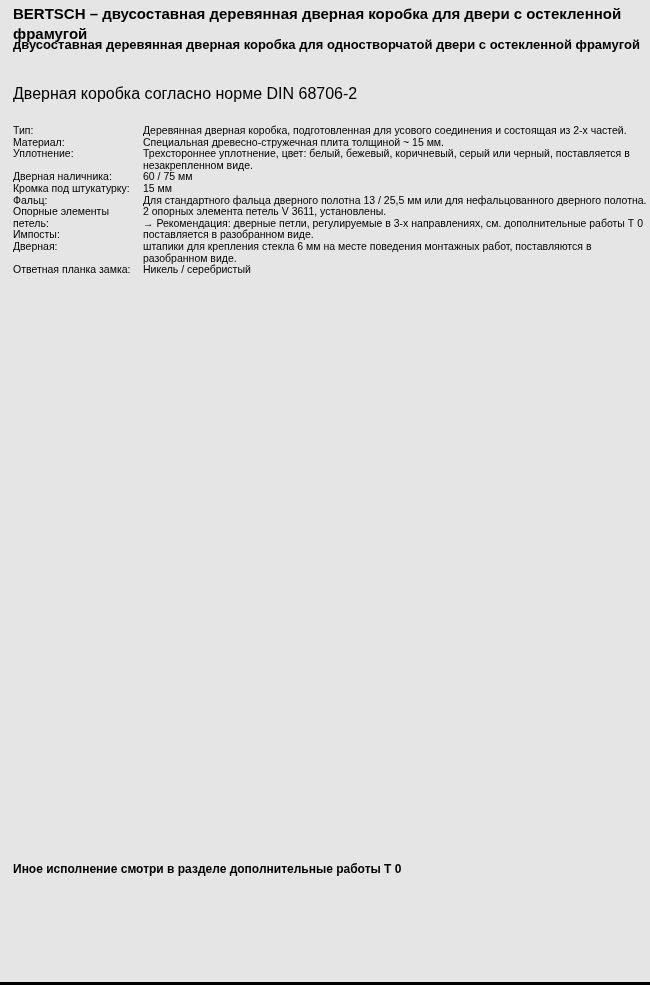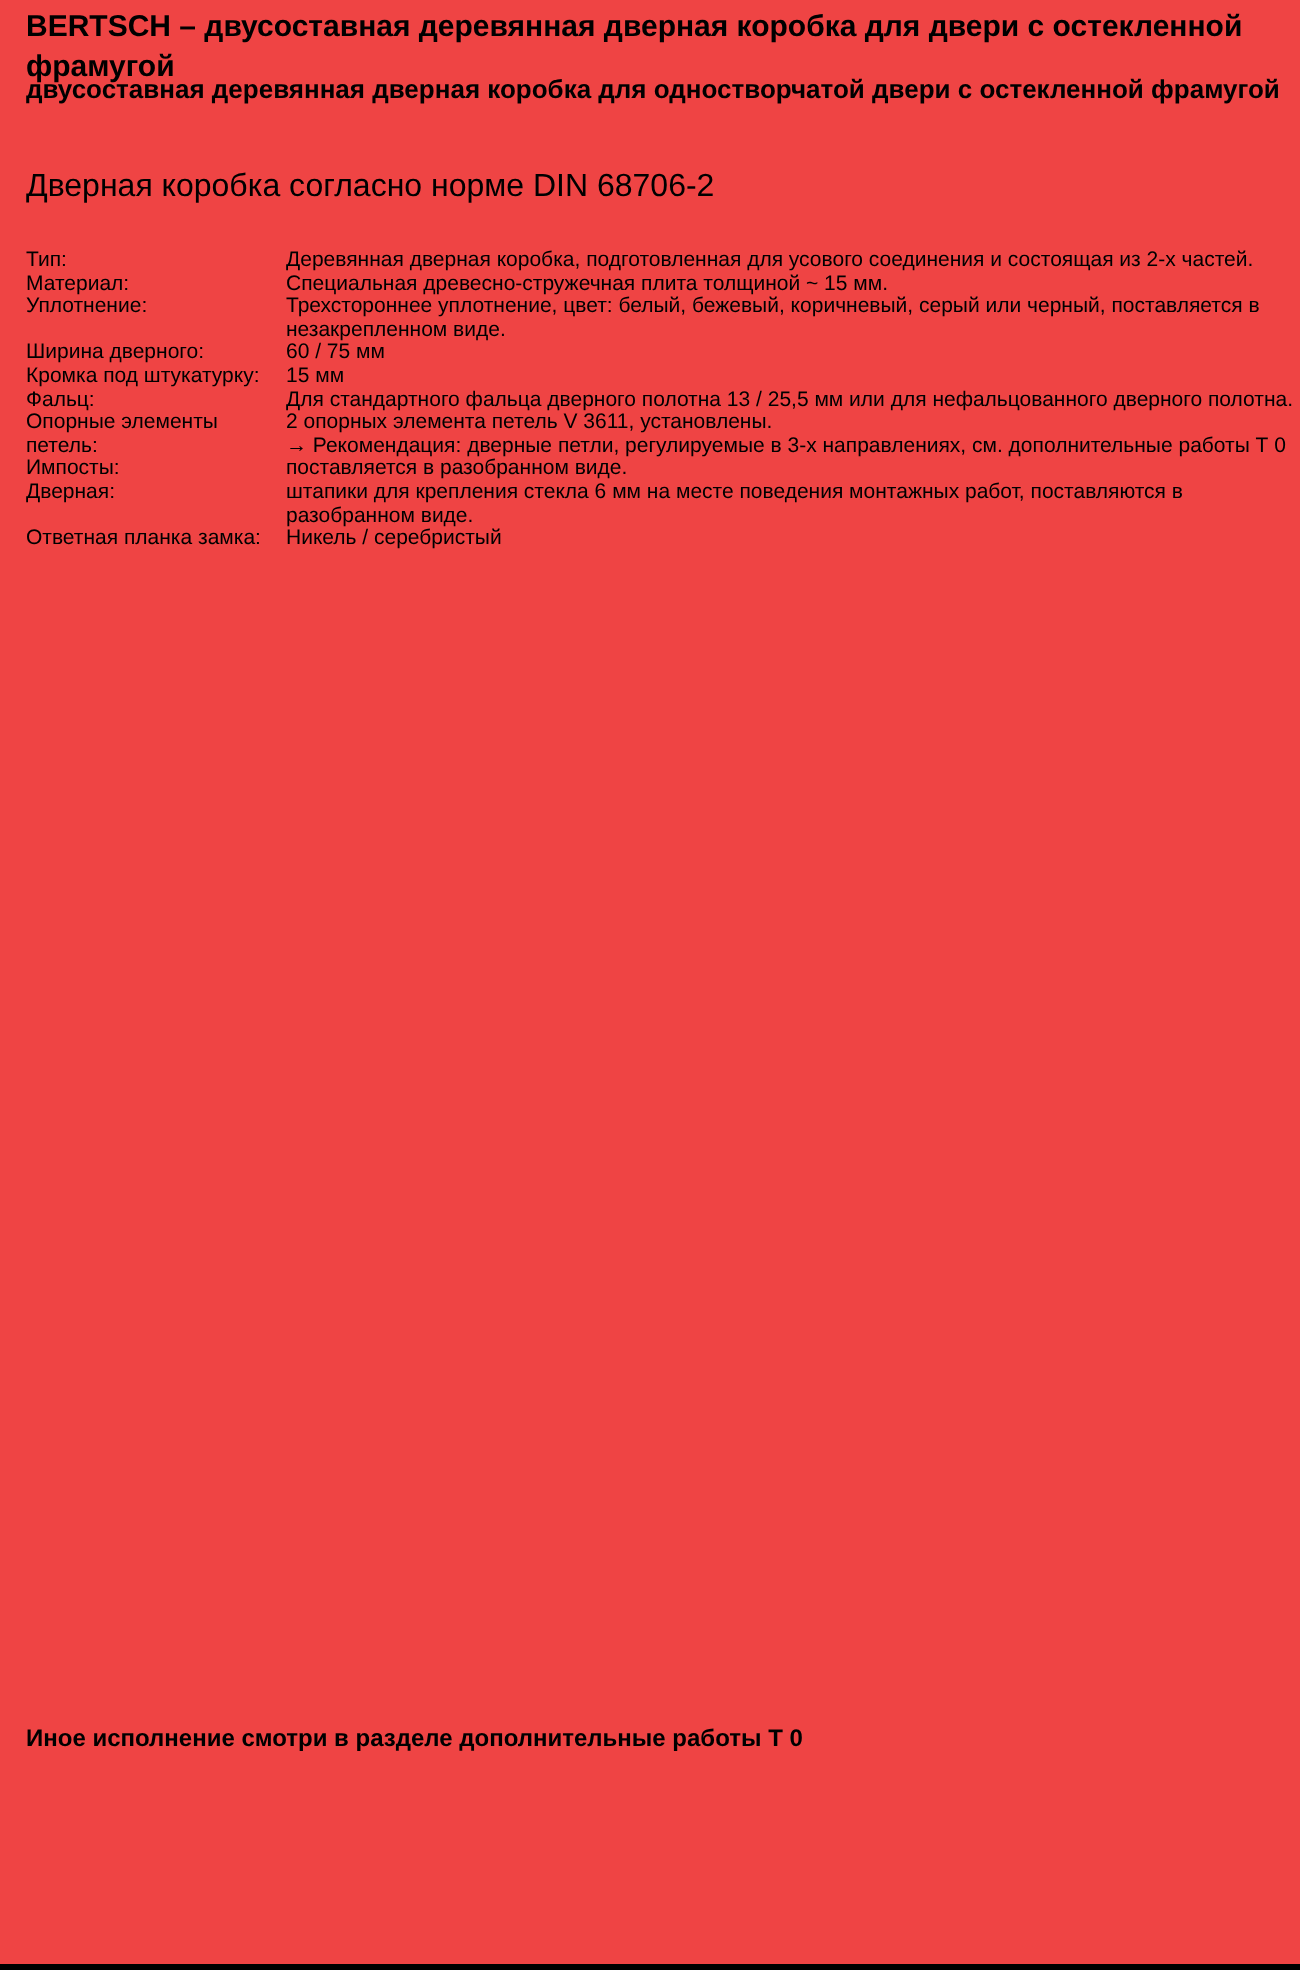"BERTSCH – двусоставная деревянная" .page { background: #ef4444 -> #e5e5e5 }
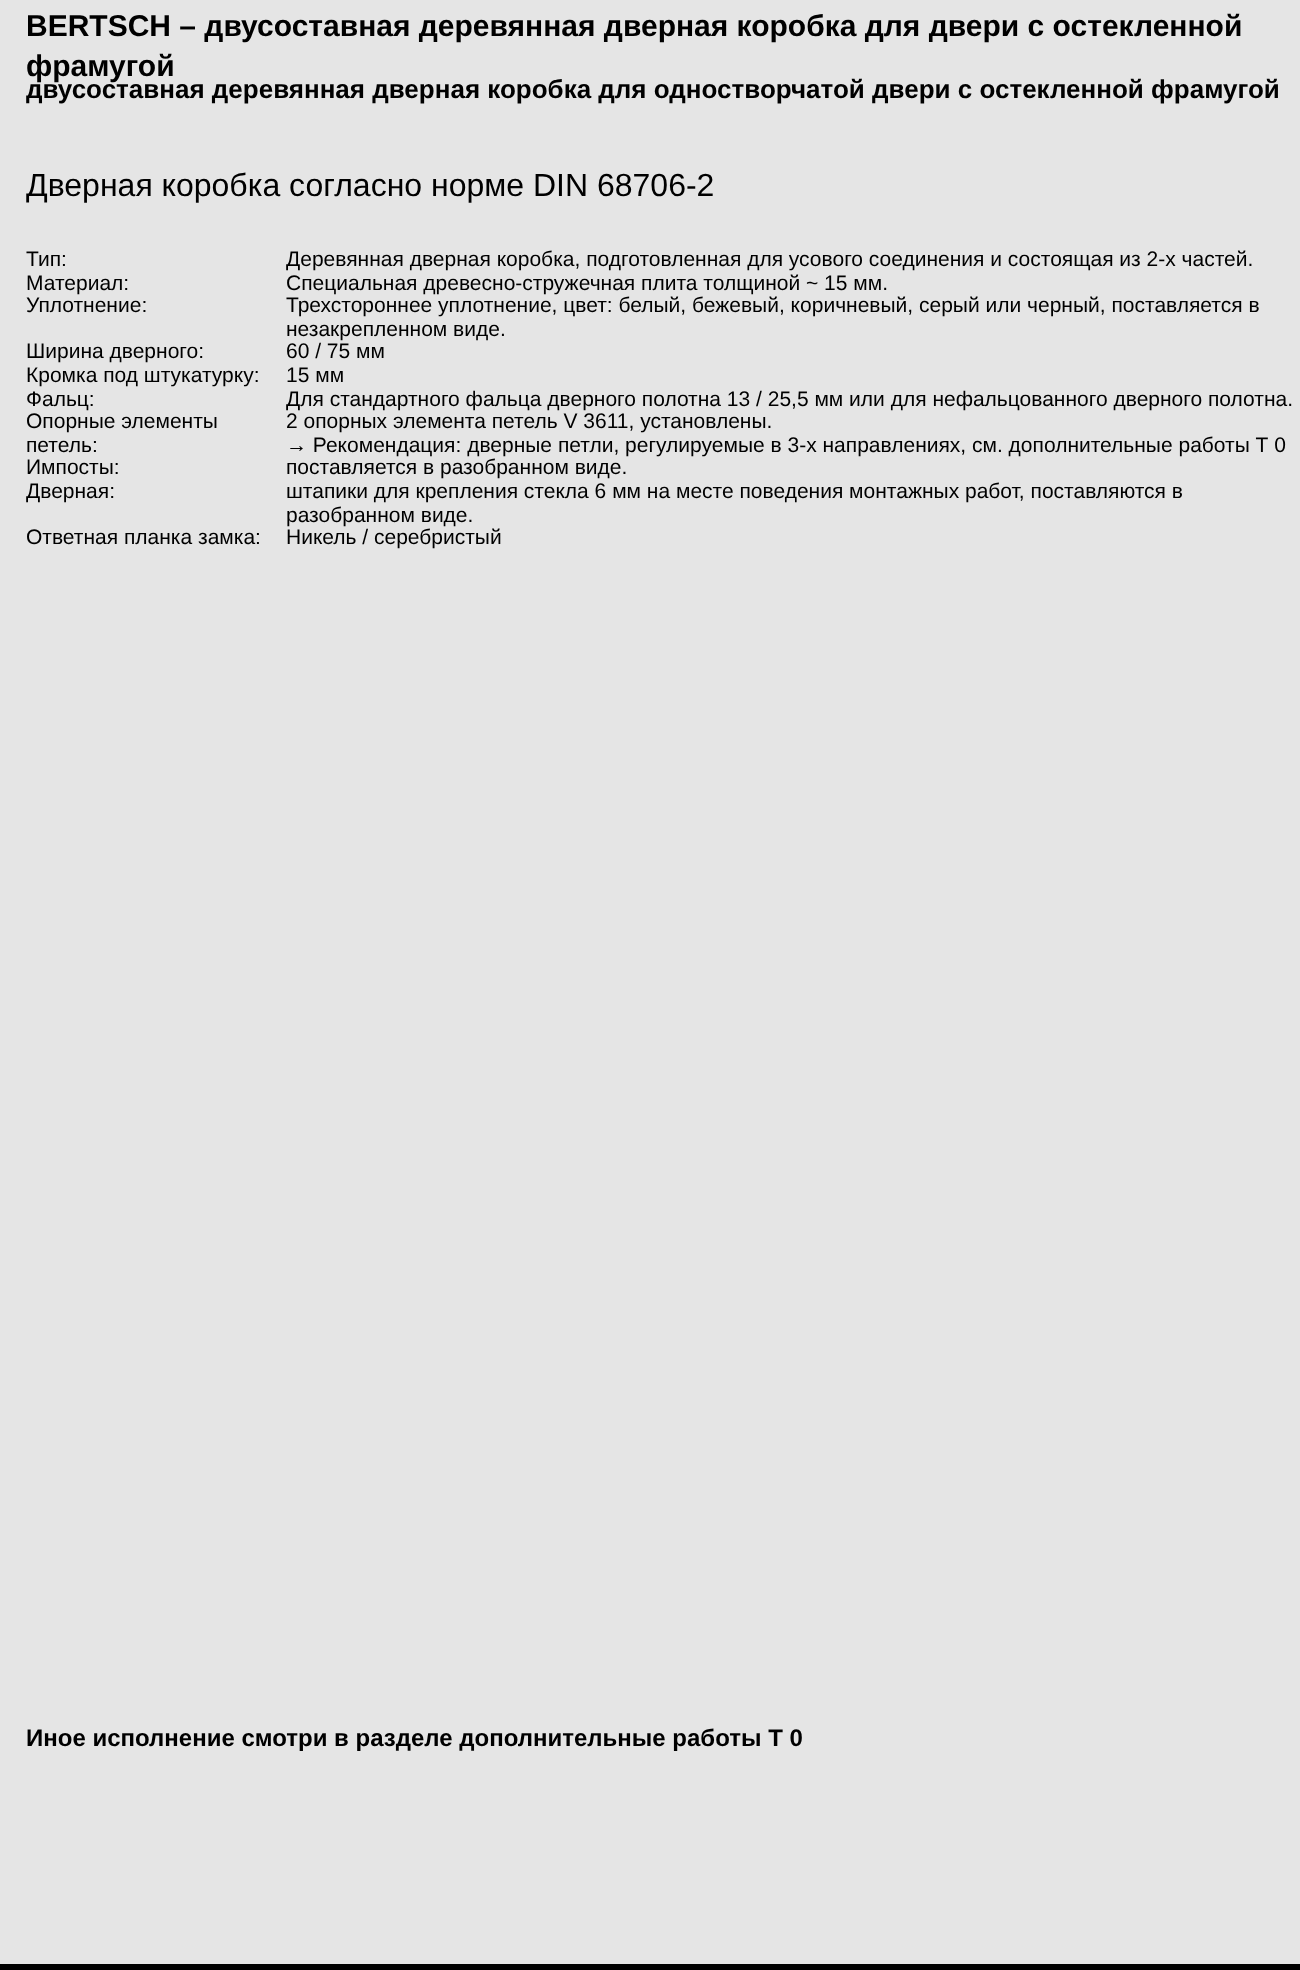"Ширина дверного:" div.spec-label { text: Ширина дверного -> Дверная наличника }
